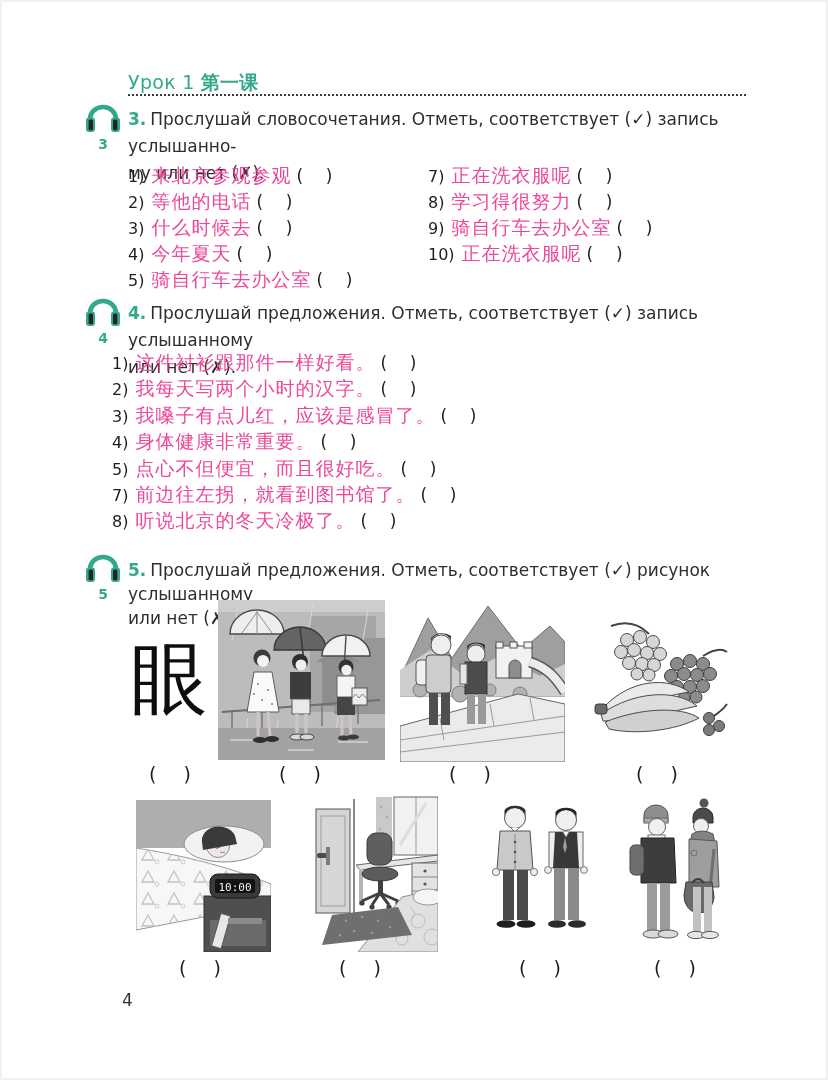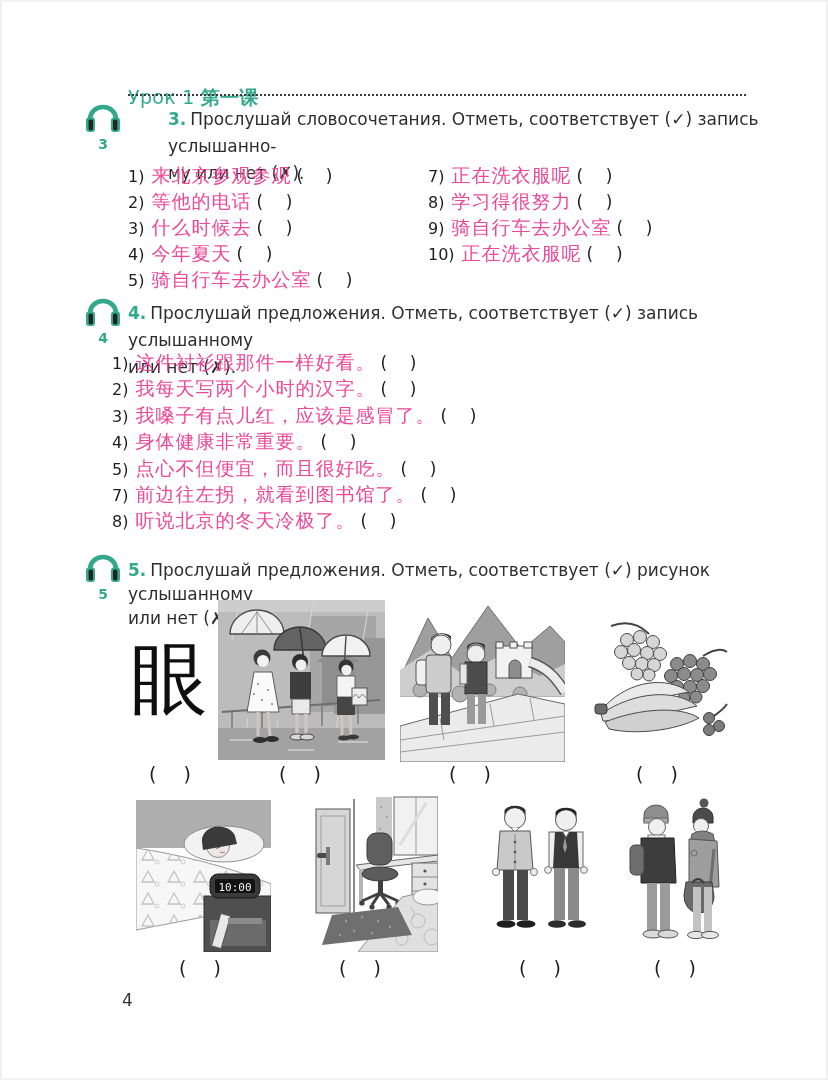"Урок 1 第一课" .lesson-header { margin-top: 15px -> none }
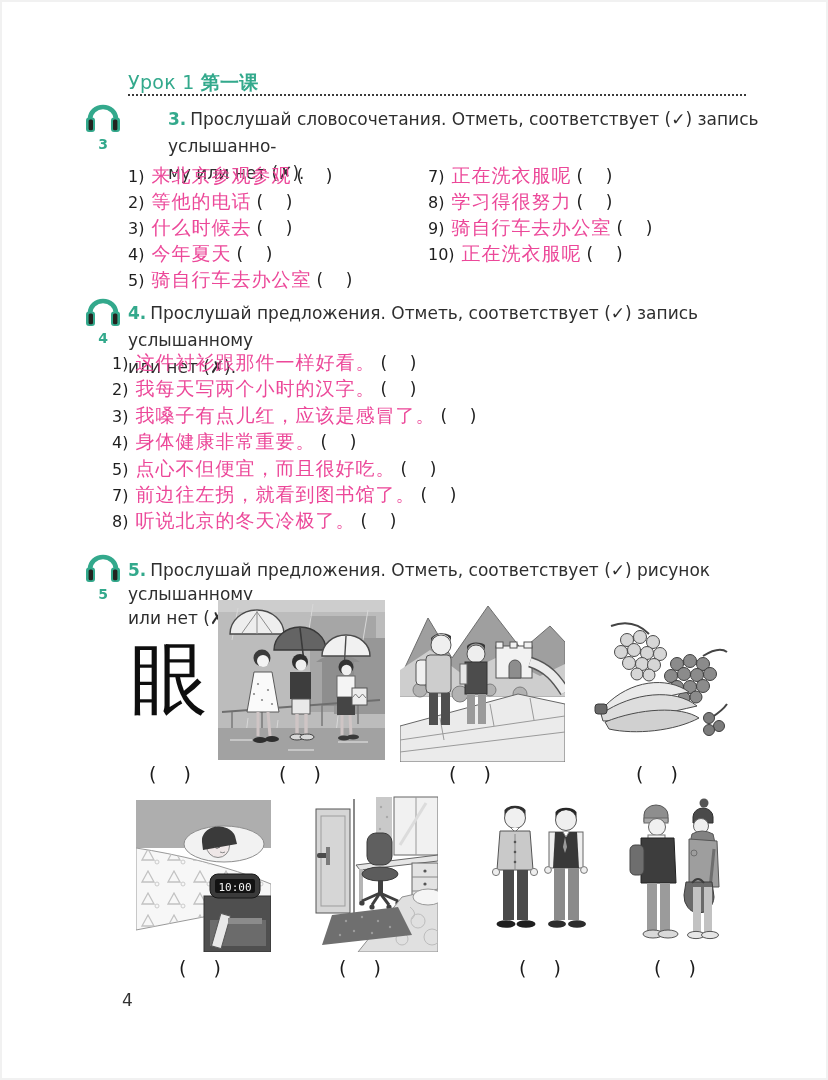"3. Прослушай словосочетания. Отметь," div.abs { margin-left: 40px -> none }
